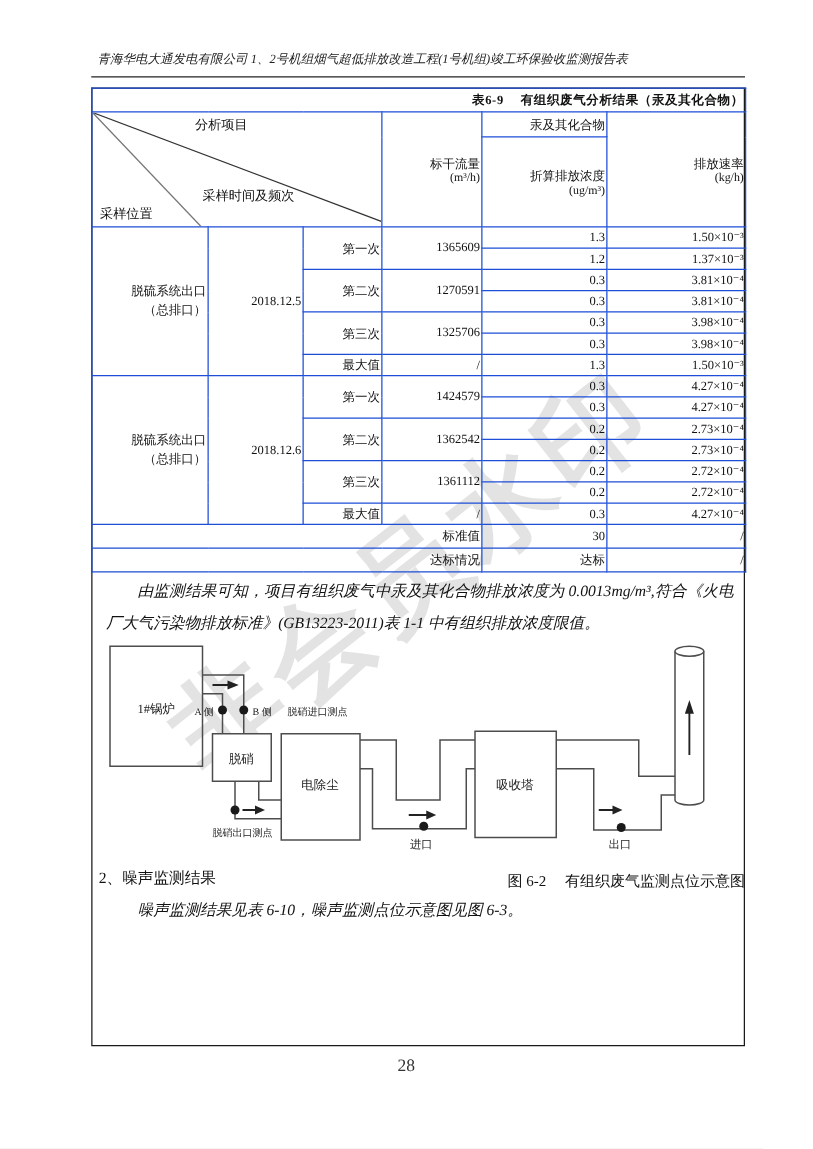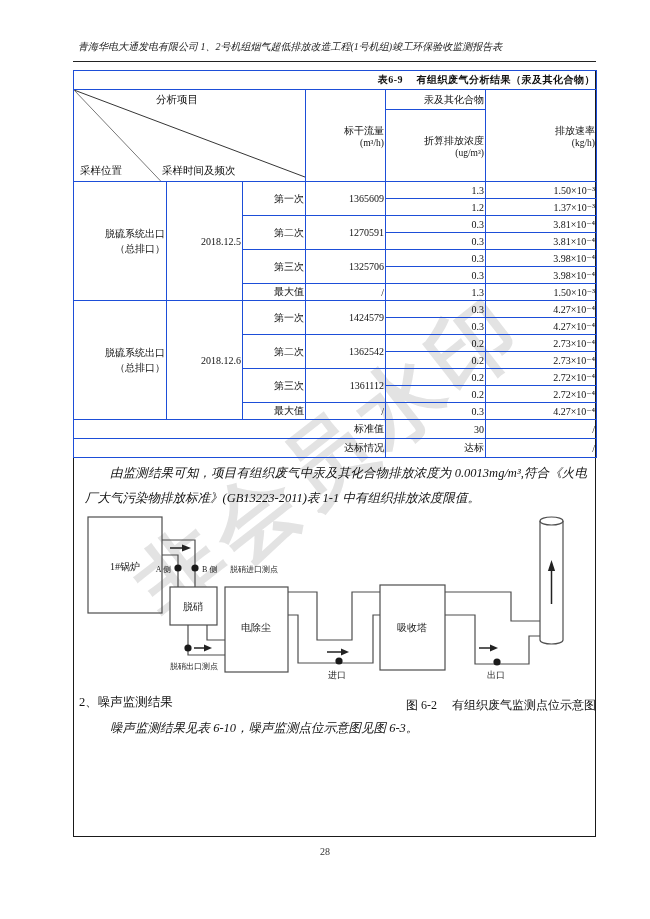"采样时间及频次" .cl-mid { bottom: 3px -> 17px }
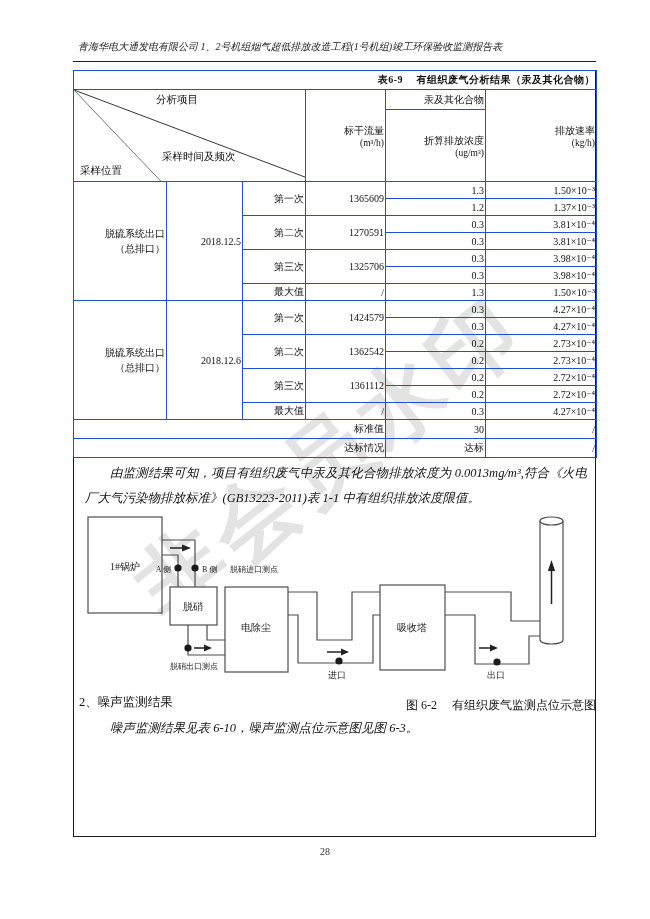"28" .page-num { font-size: 10px -> 14px }
